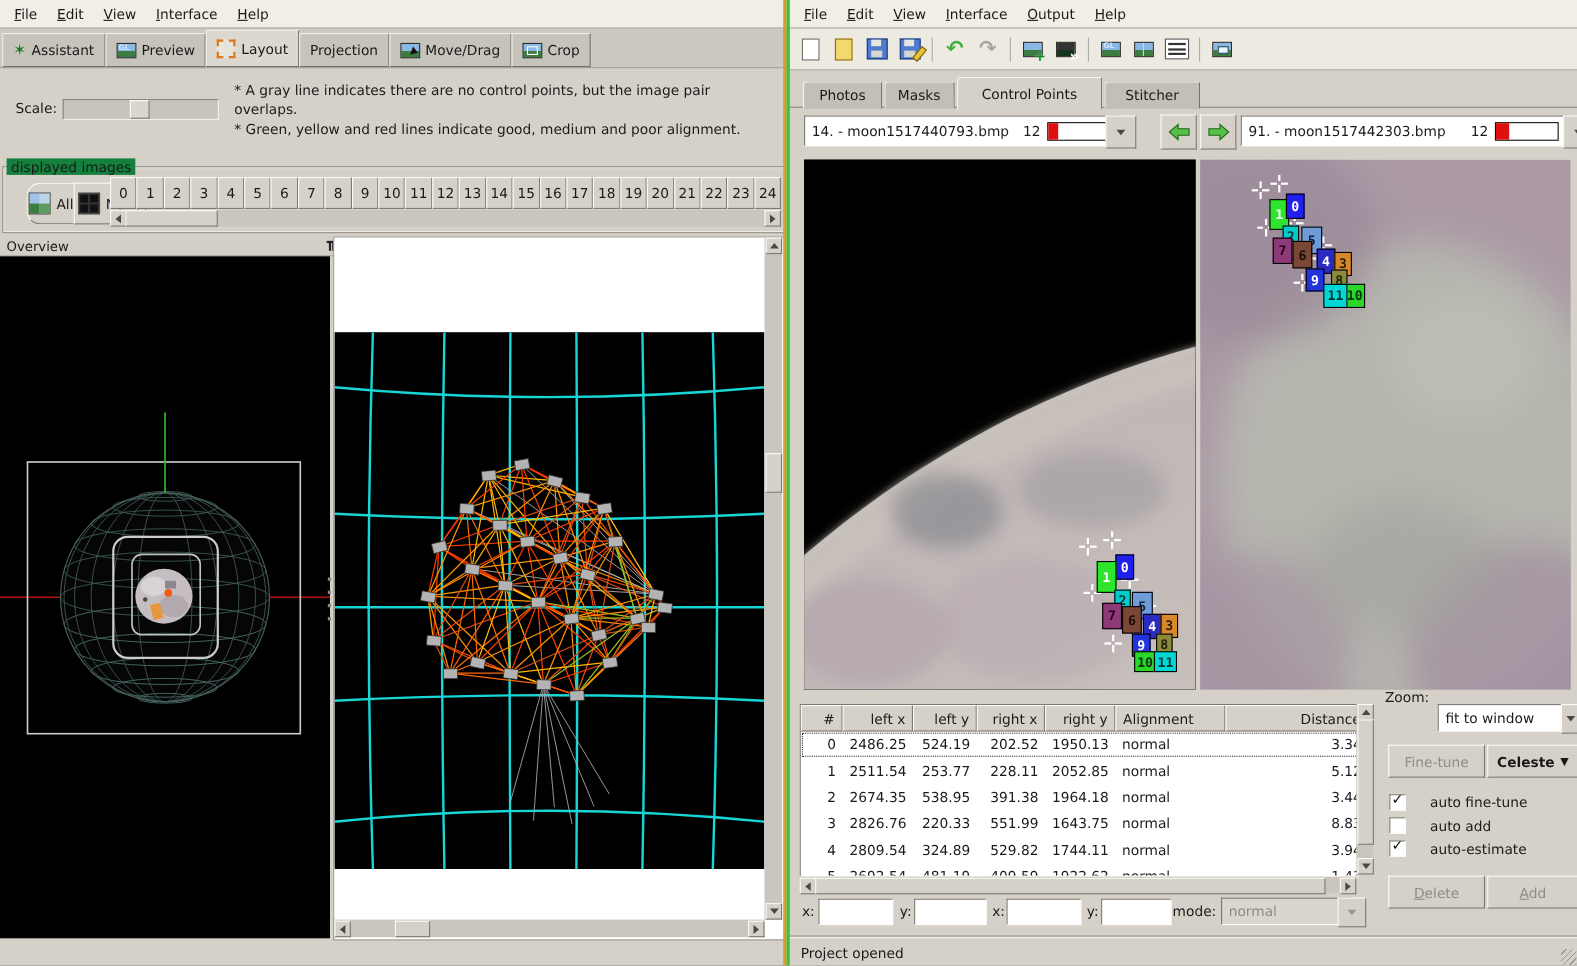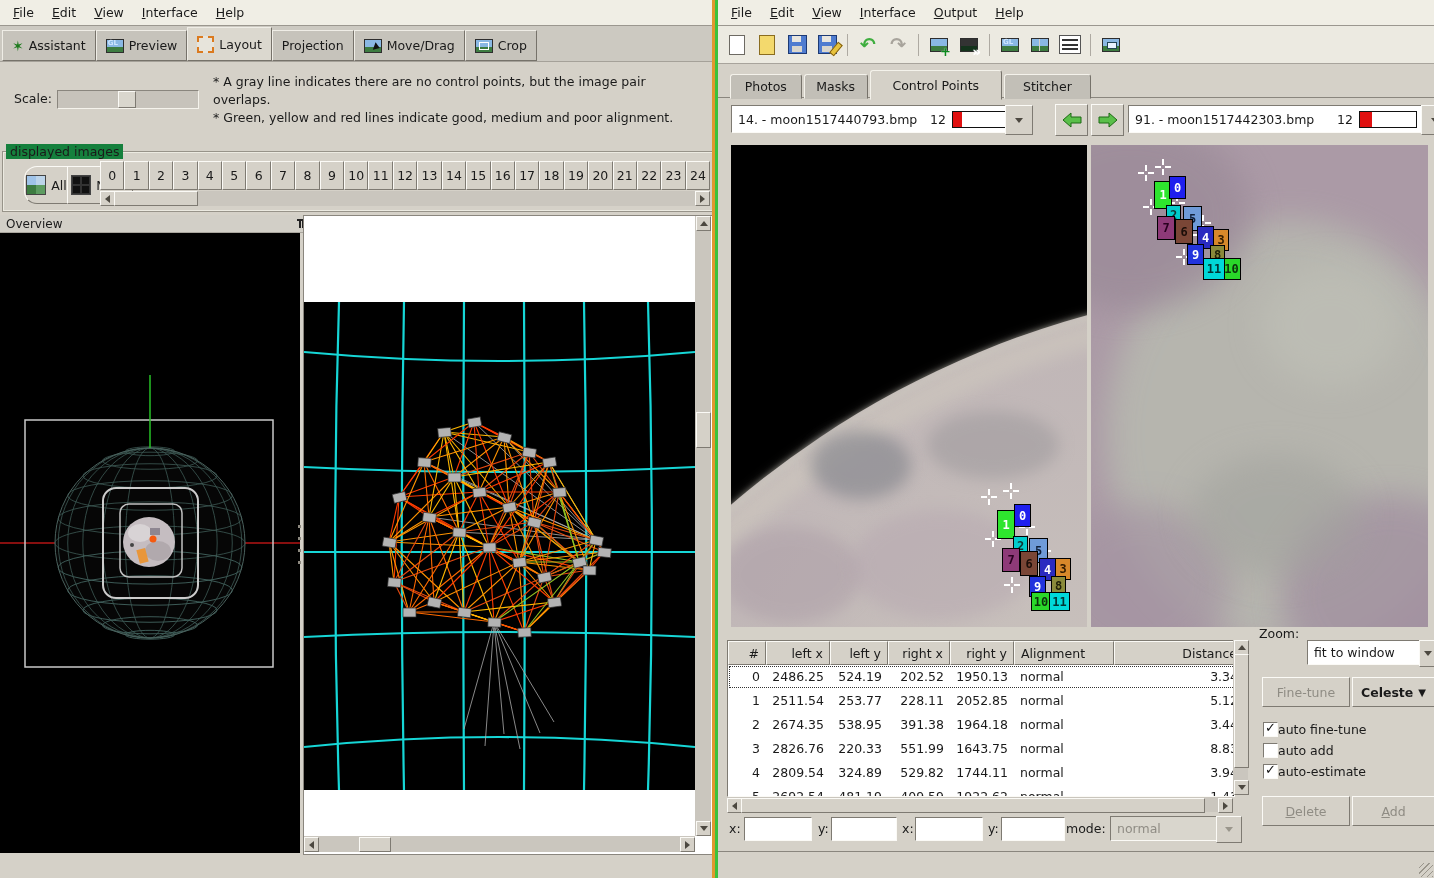"auto fine-tune" .checkrow { gap: 0 -> 22px }
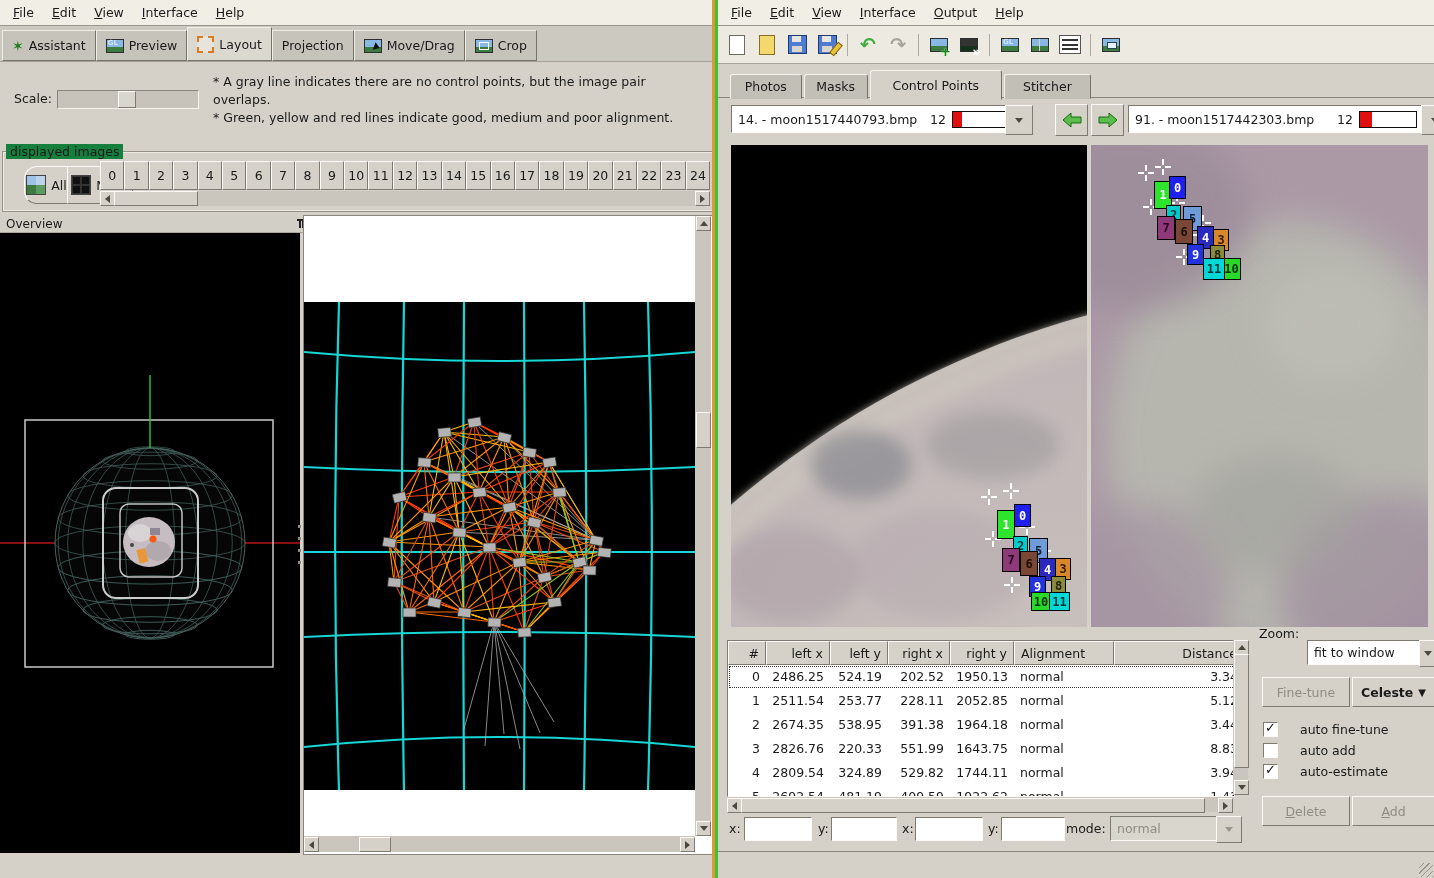"Project opened" div.abs { html: none -> <div> <span>Project opened</span> </div> }
